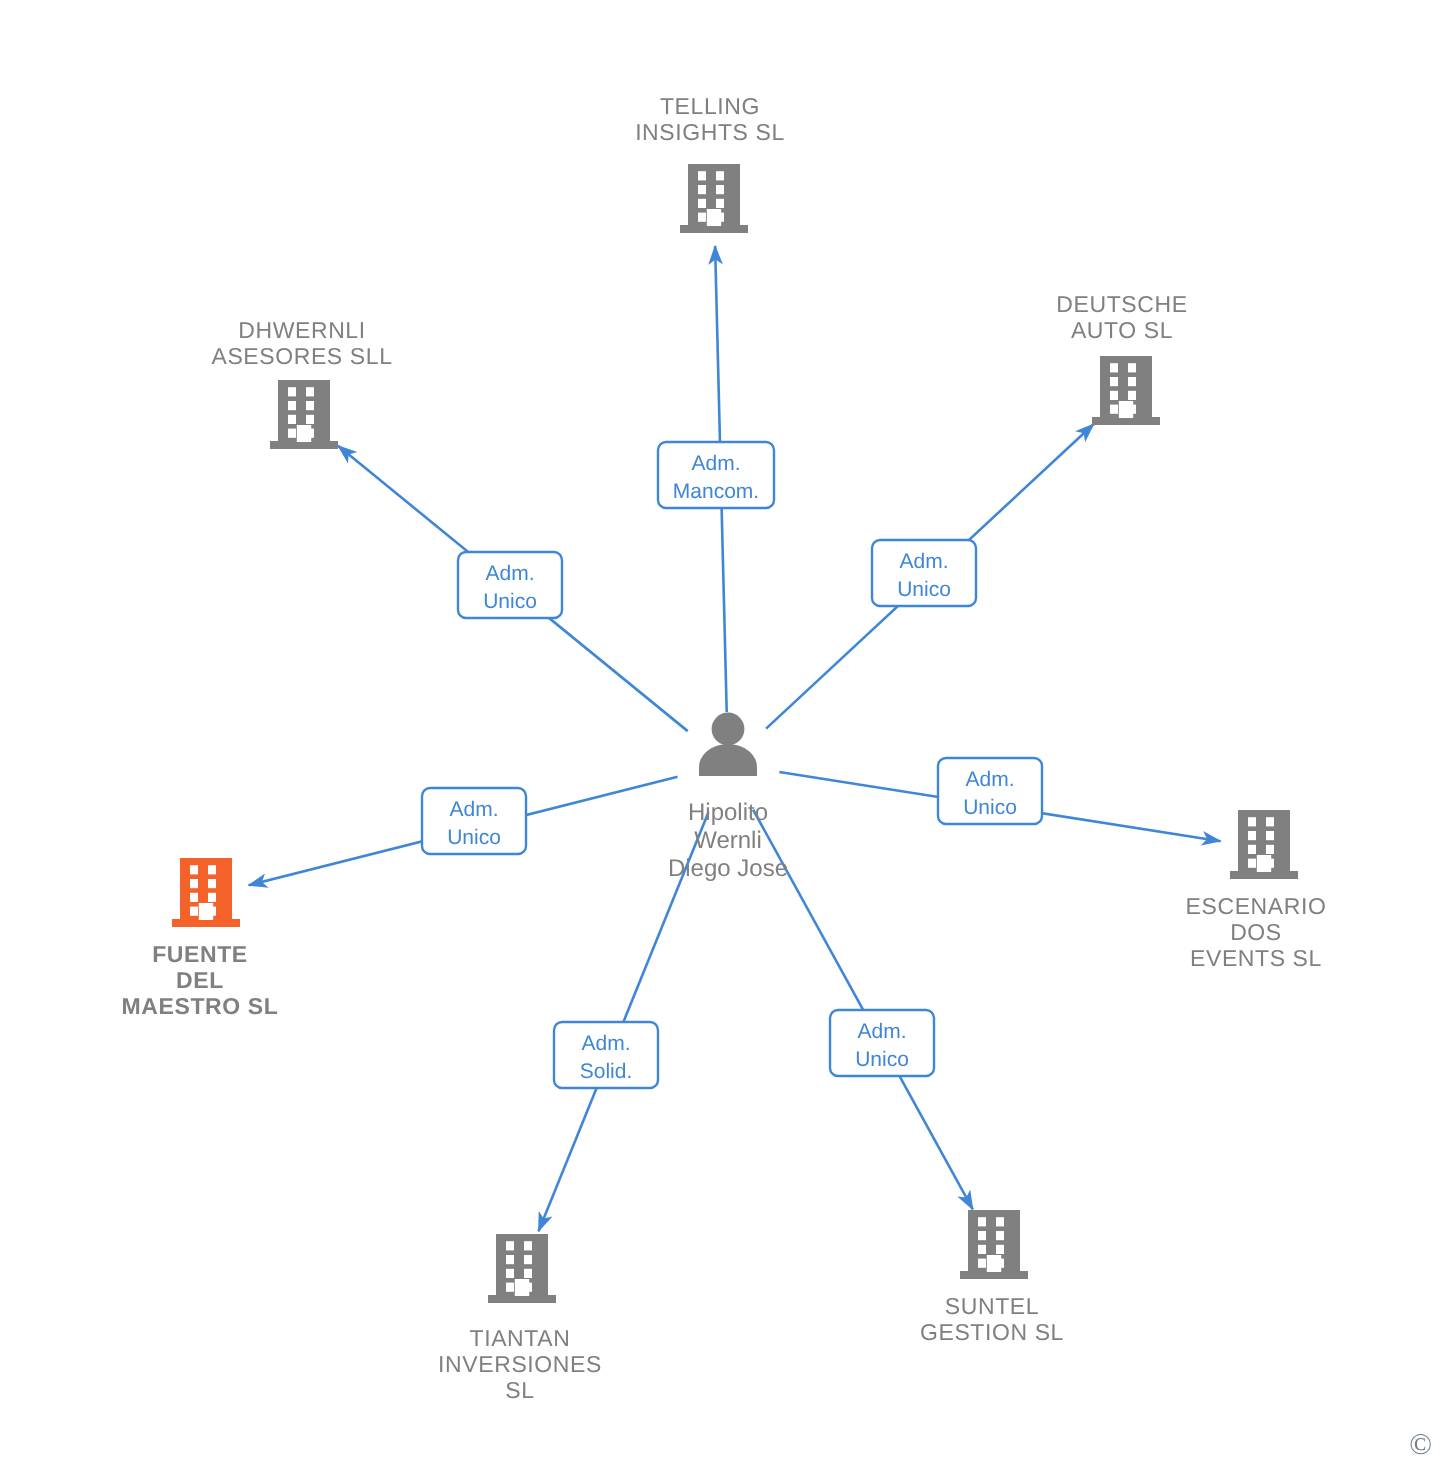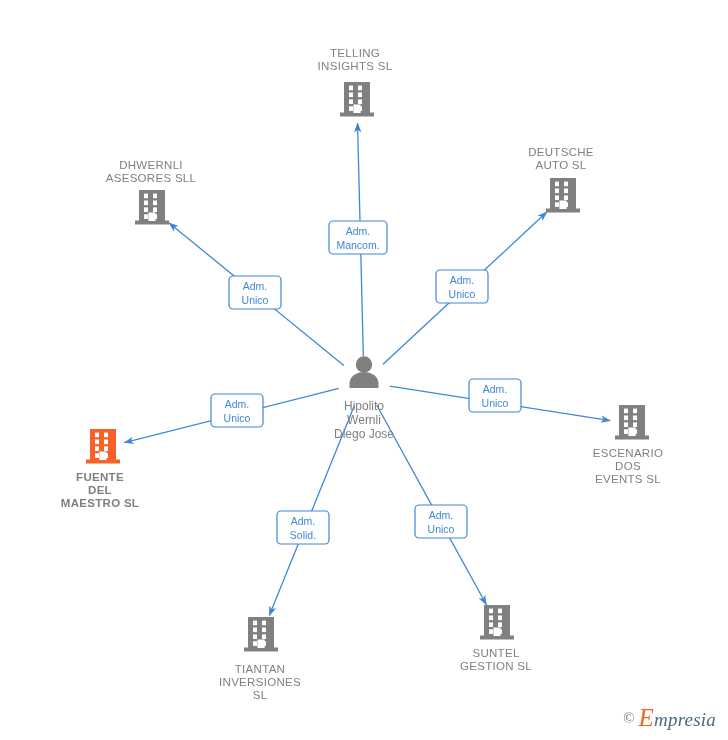"Empresia" span.brand { html: <span><span>E</span><span>mpresia</span></span> -> none }
